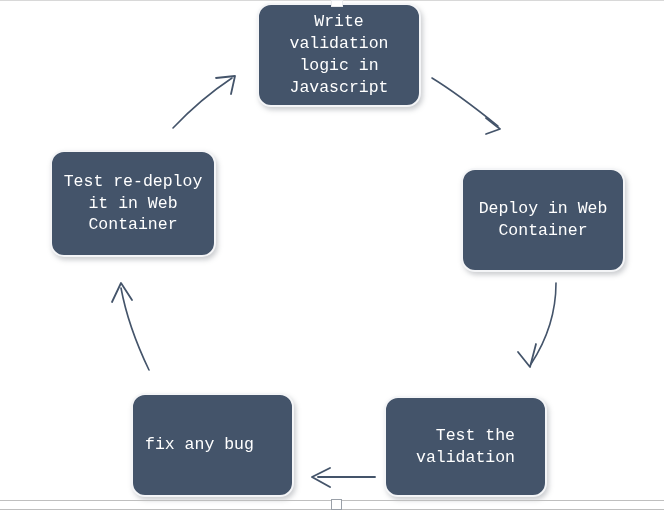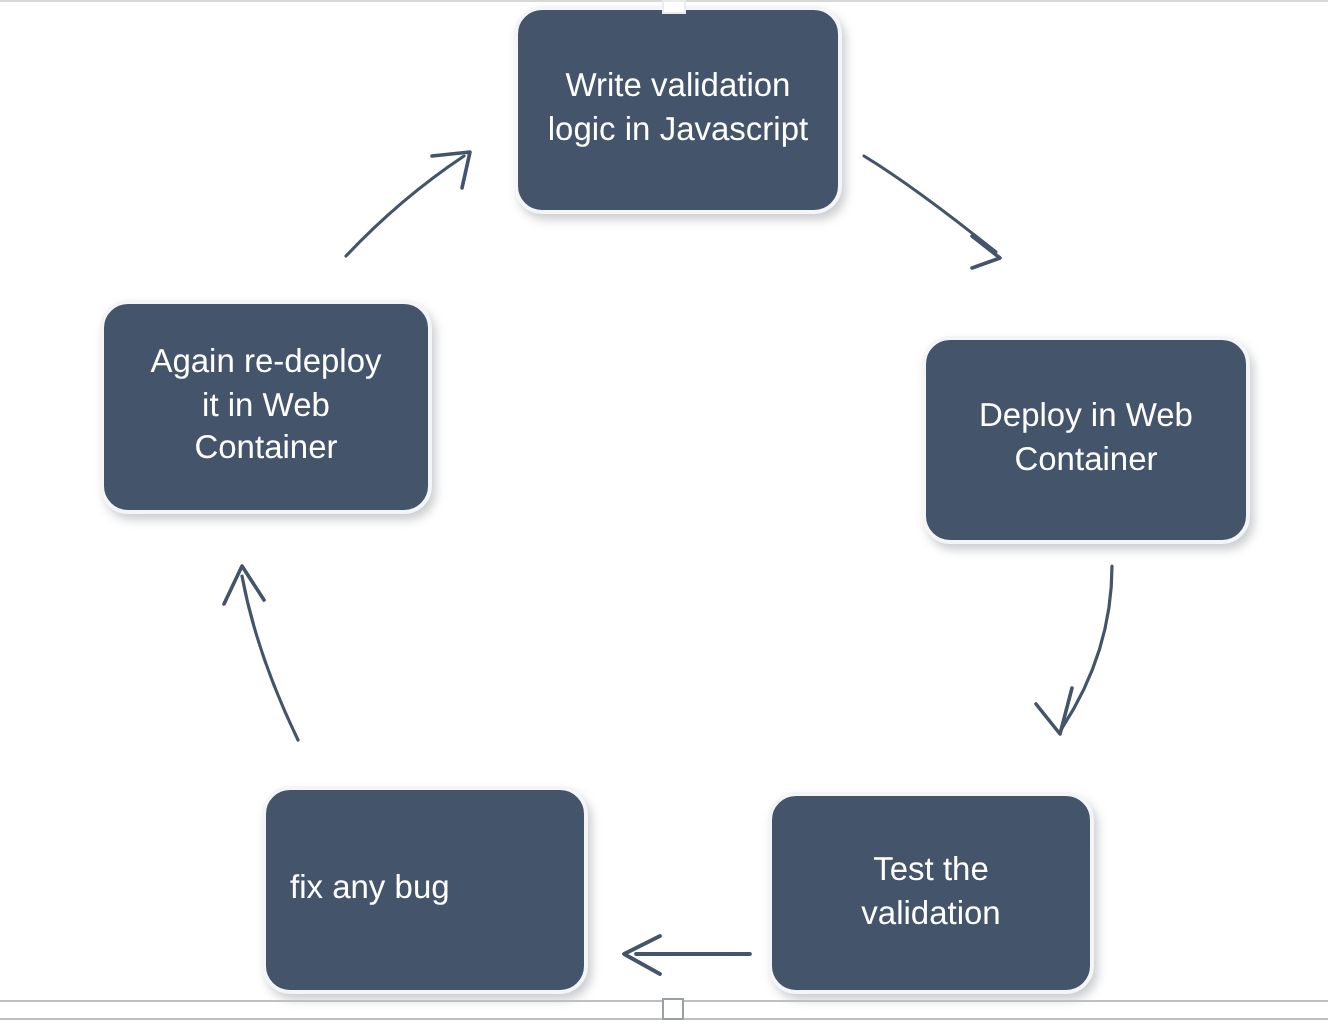"Write validation" .node .node-text { font-family: none -> Liberation Mono, monospace }
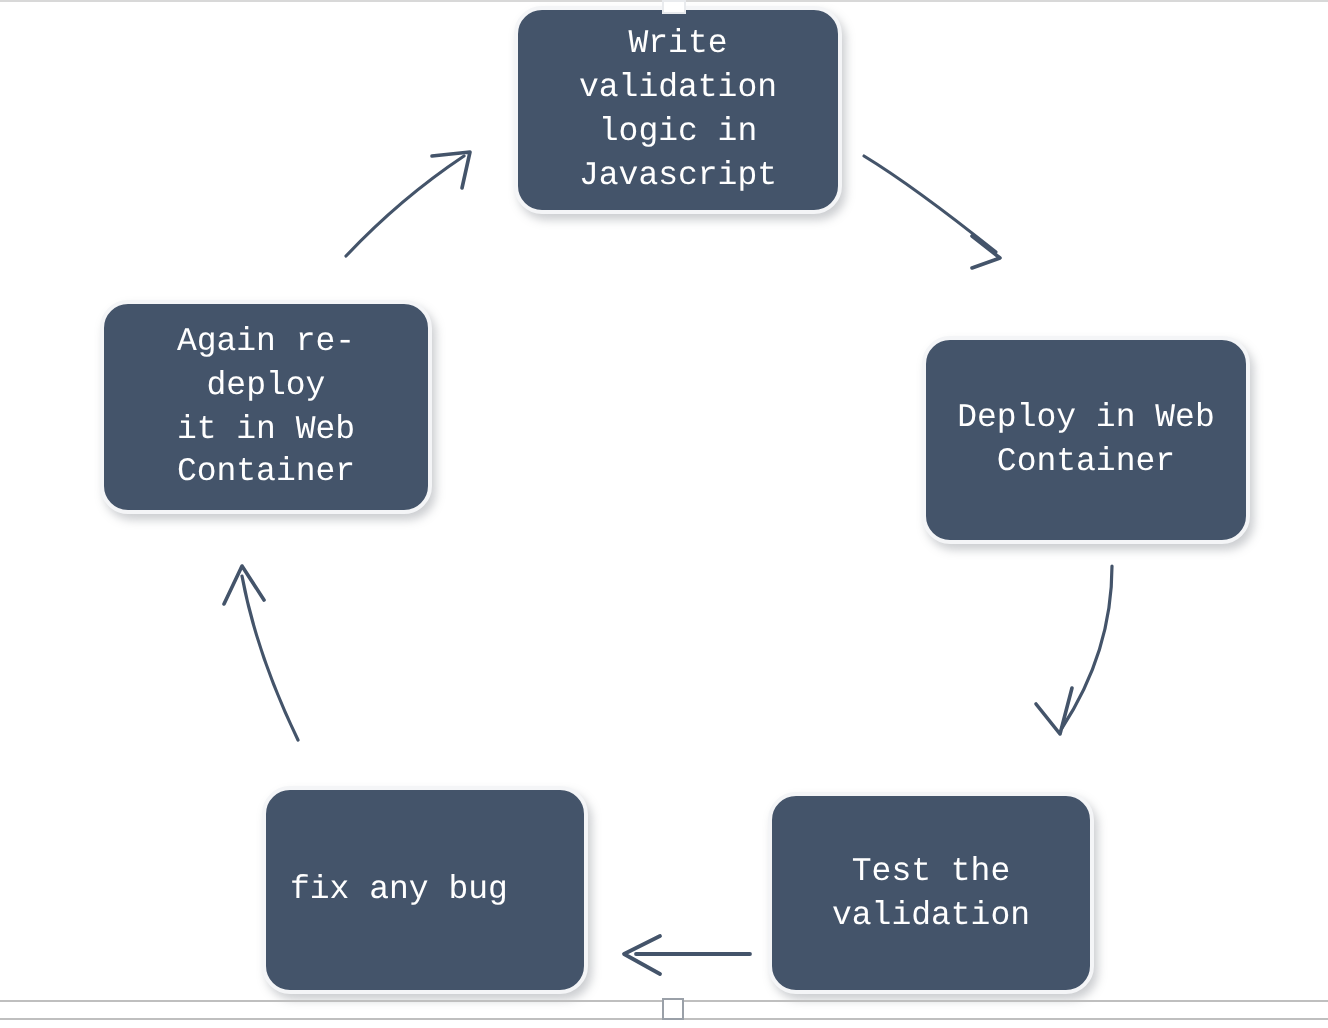"Again re-deploy" span.node-text { text: Again -> Test }
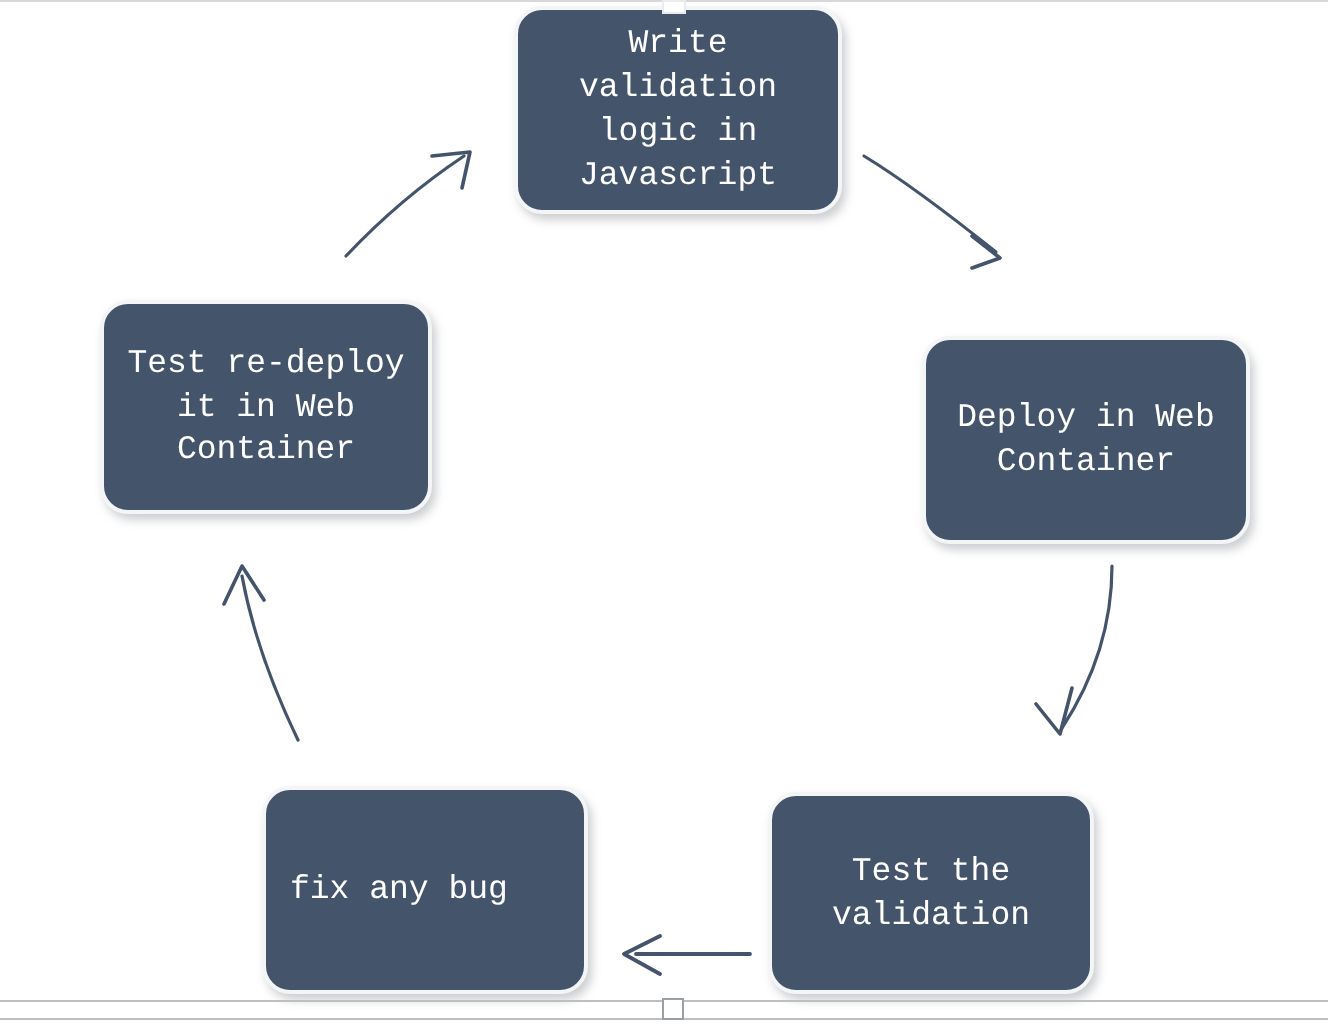"Test the" div.node { text-align: none -> right }
